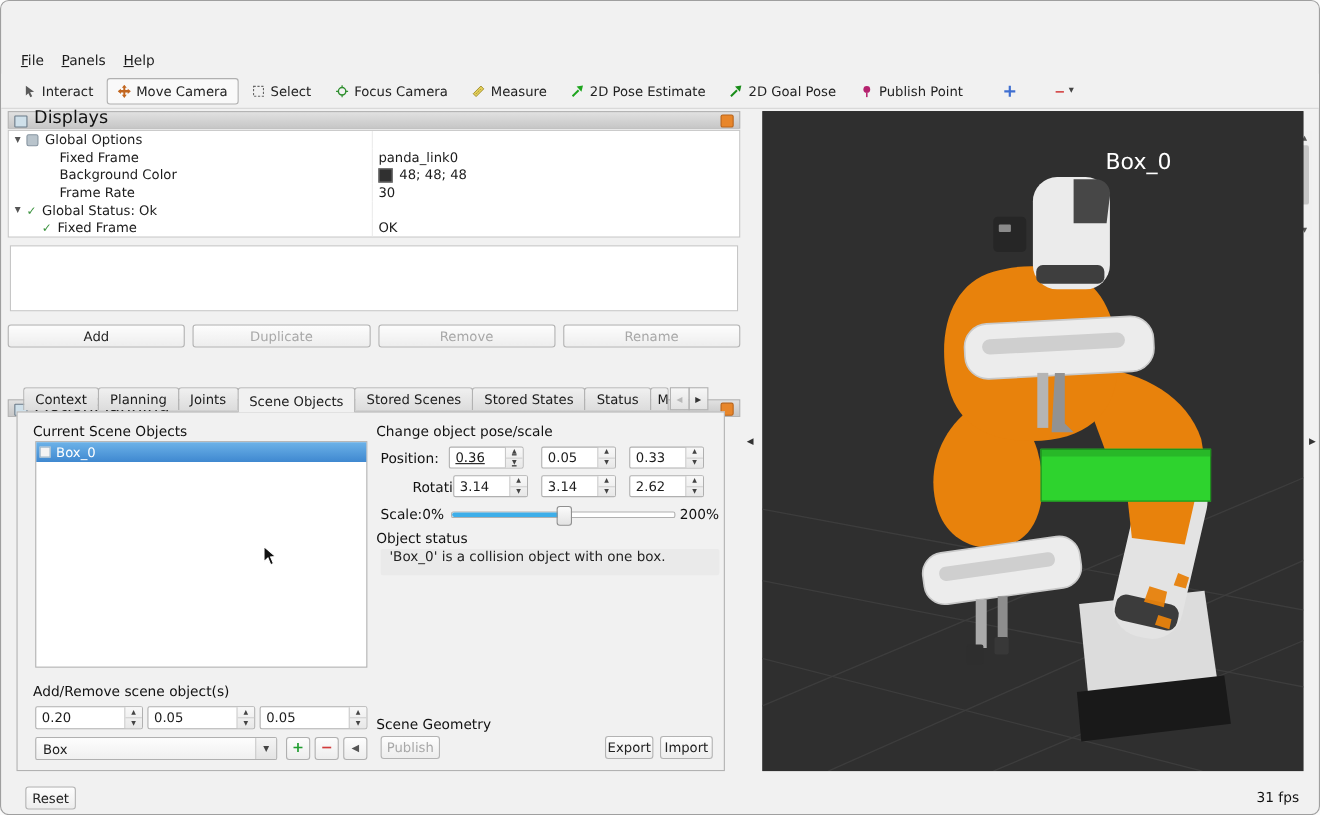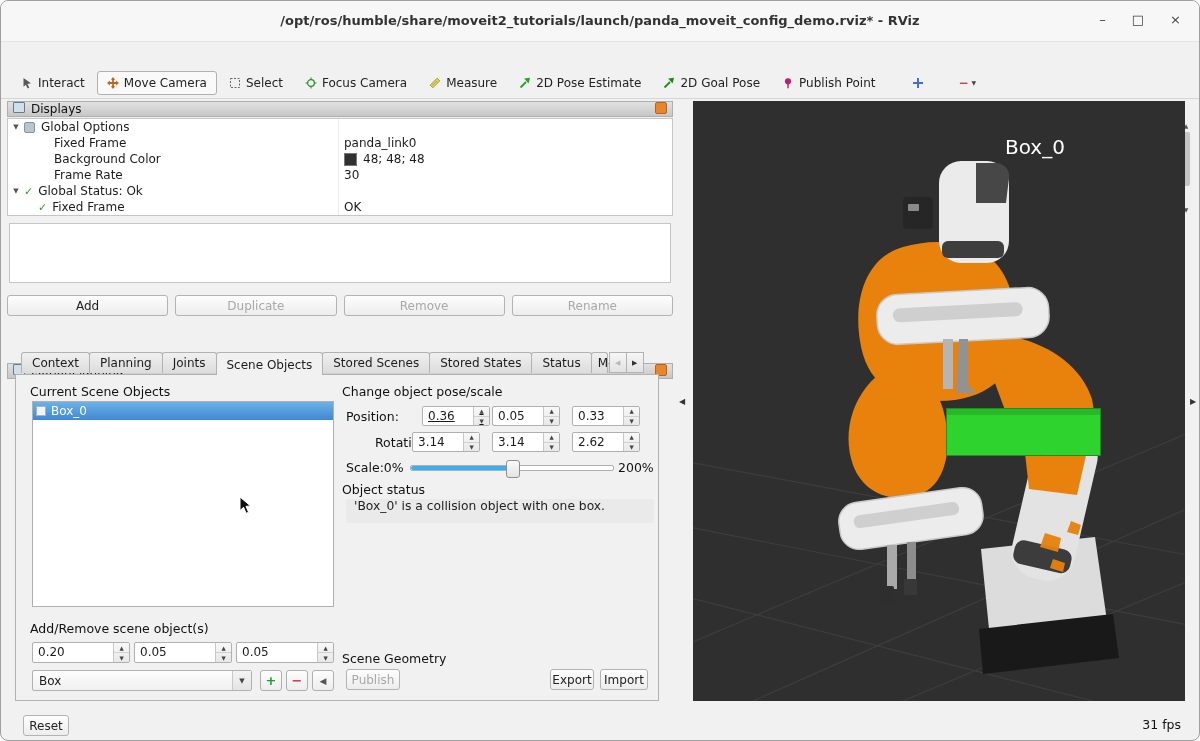"/opt/ros/humble/share/moveit2_tutorials/" div.titlebar { html: <div> <div>/opt/ros/humble/share/moveit2_tutorials/launch/panda_moveit_config_demo.rviz* - RViz</div> <div> <span>–</span> <span>□</span> <span>×</span> </div> </div> -> none }
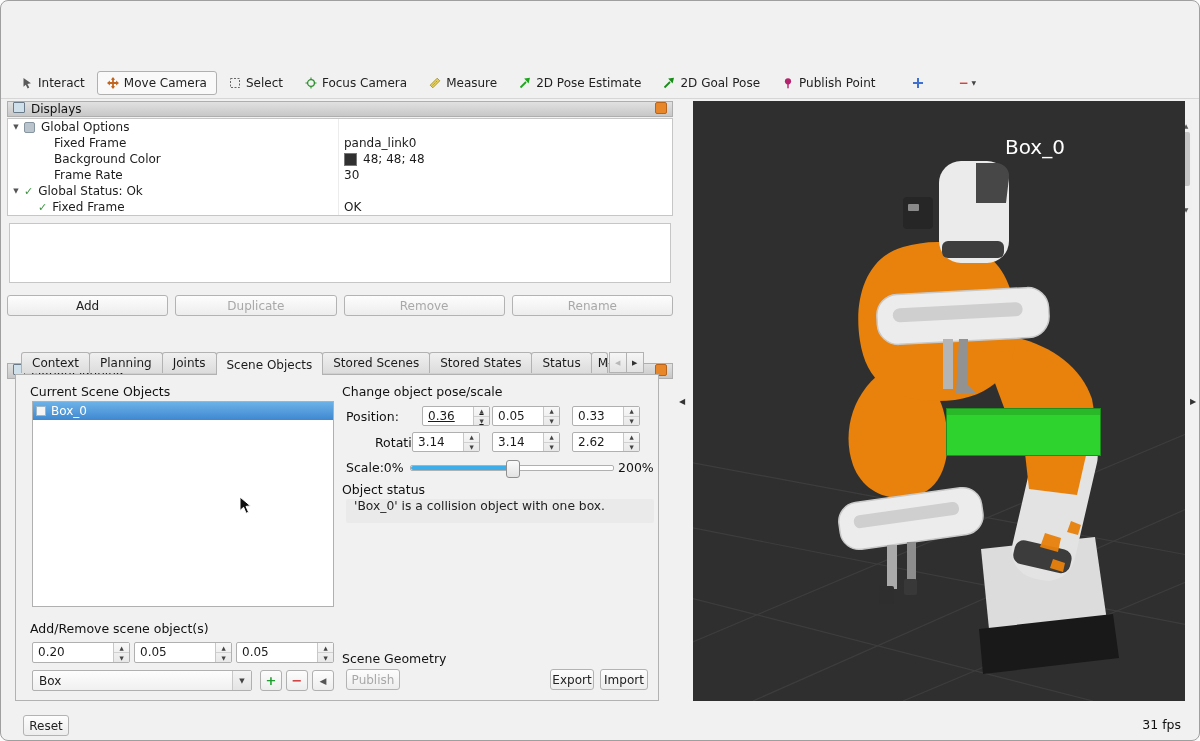"File" div.menubar { html: none -> <div> <span>File</span> <span>Panels</span> <span>Help</span> </div> }
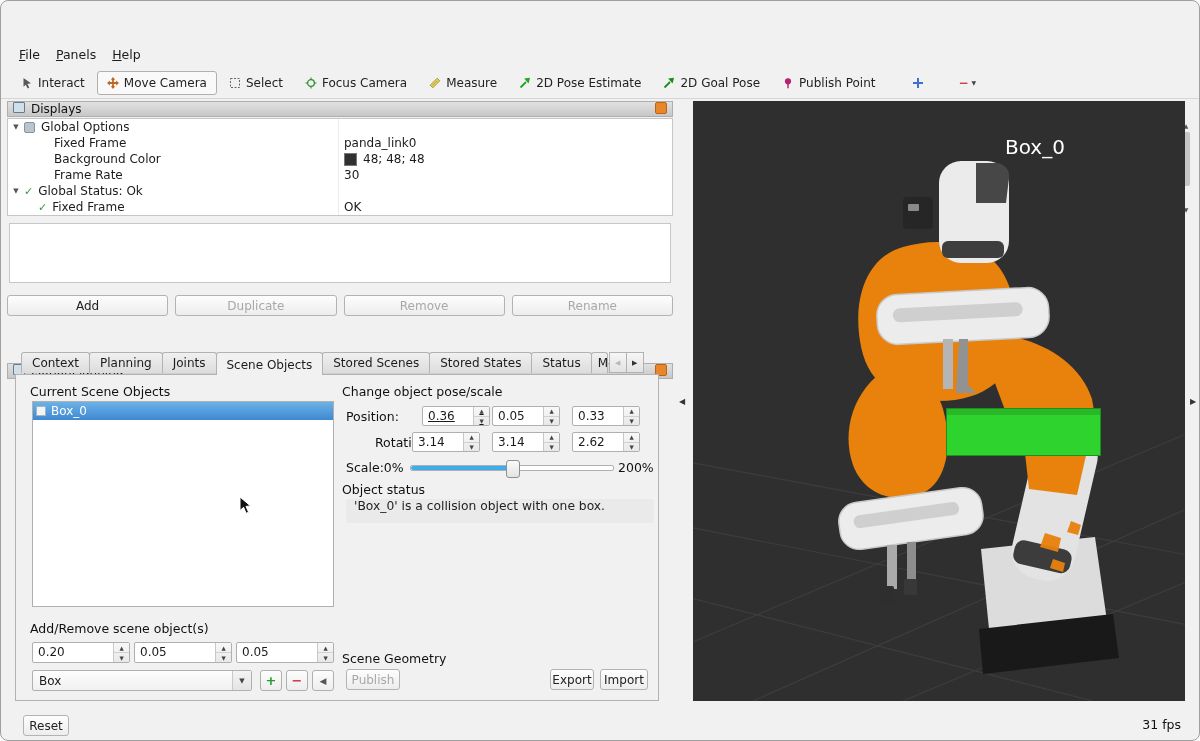"Displays" .panel-header { align-items: flex-start -> flex-end; font-size: 12px -> 16px }
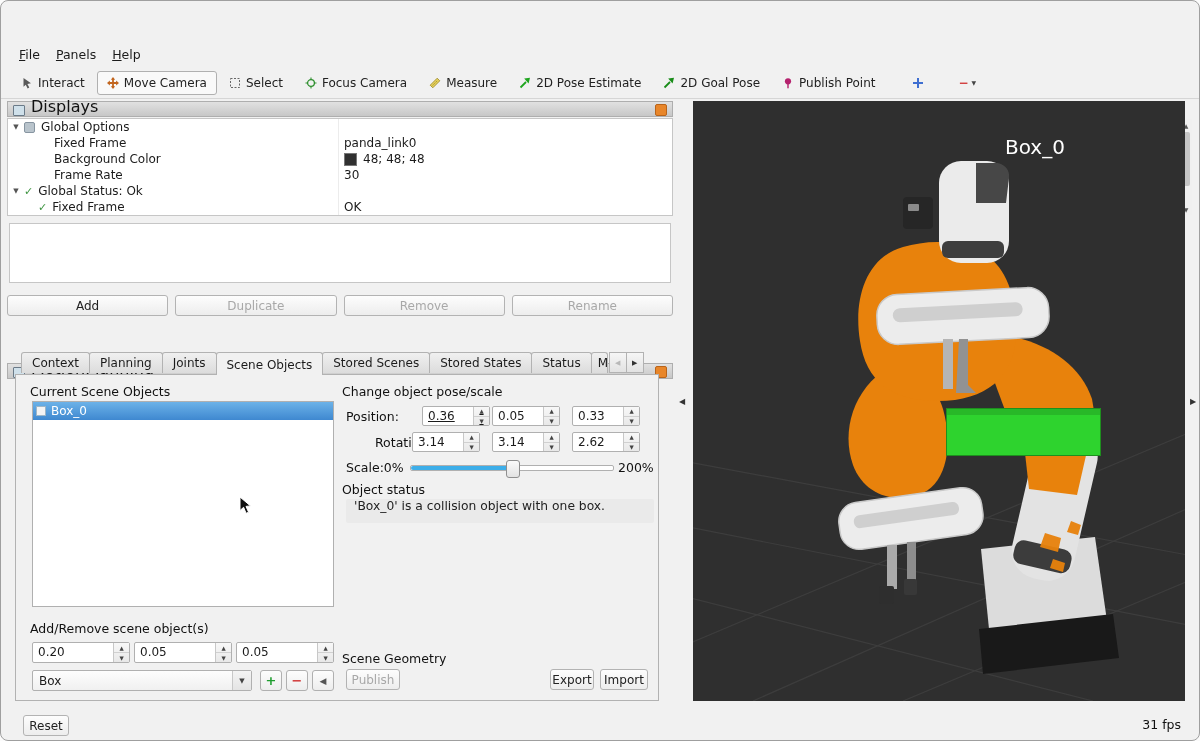"0.36" div.spin { left: 406px -> 392px }
